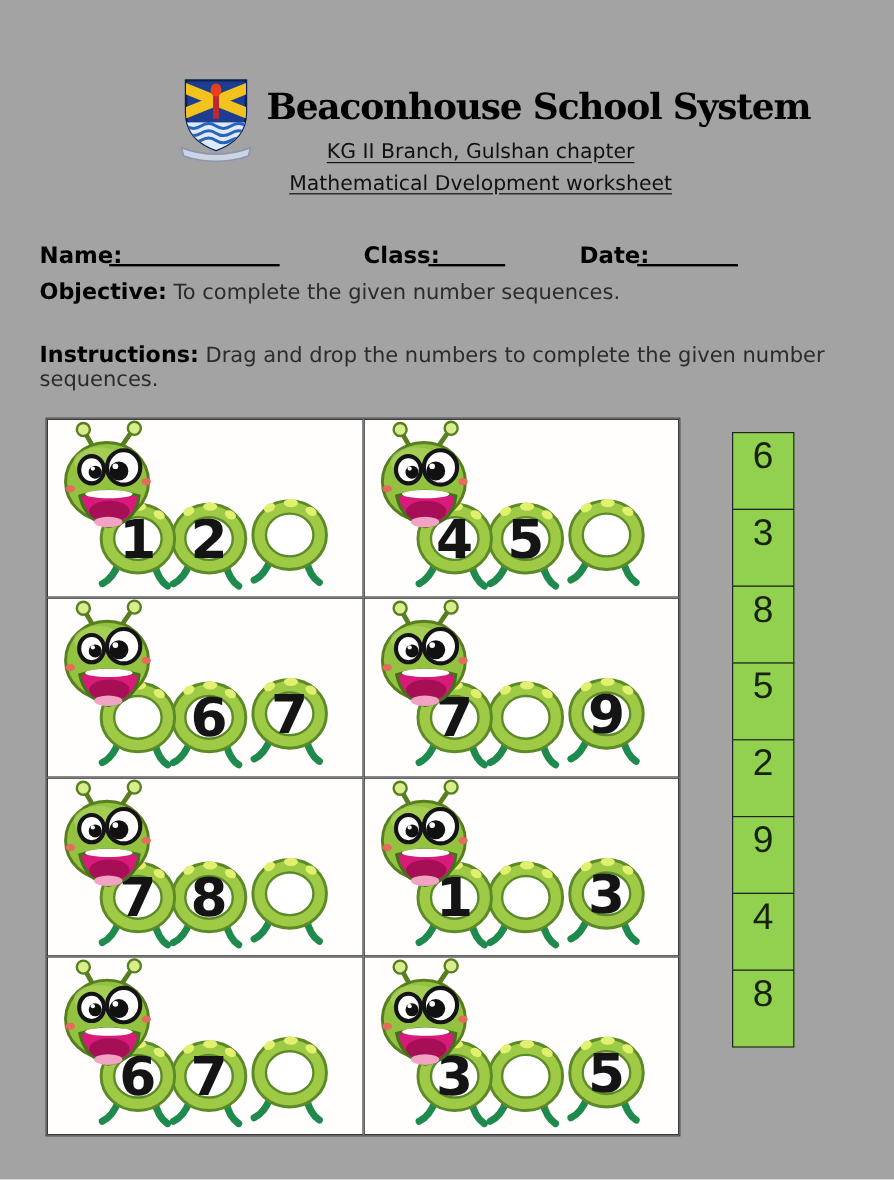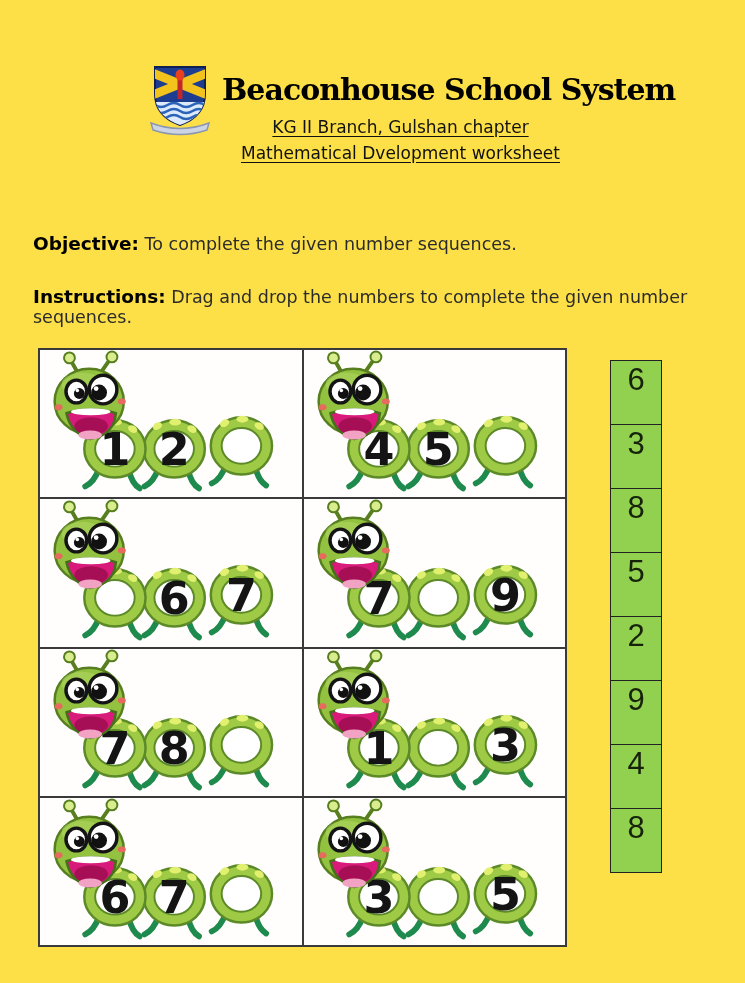"Beaconhouse School System" .page { background: #fde047 -> #a3a3a3 }
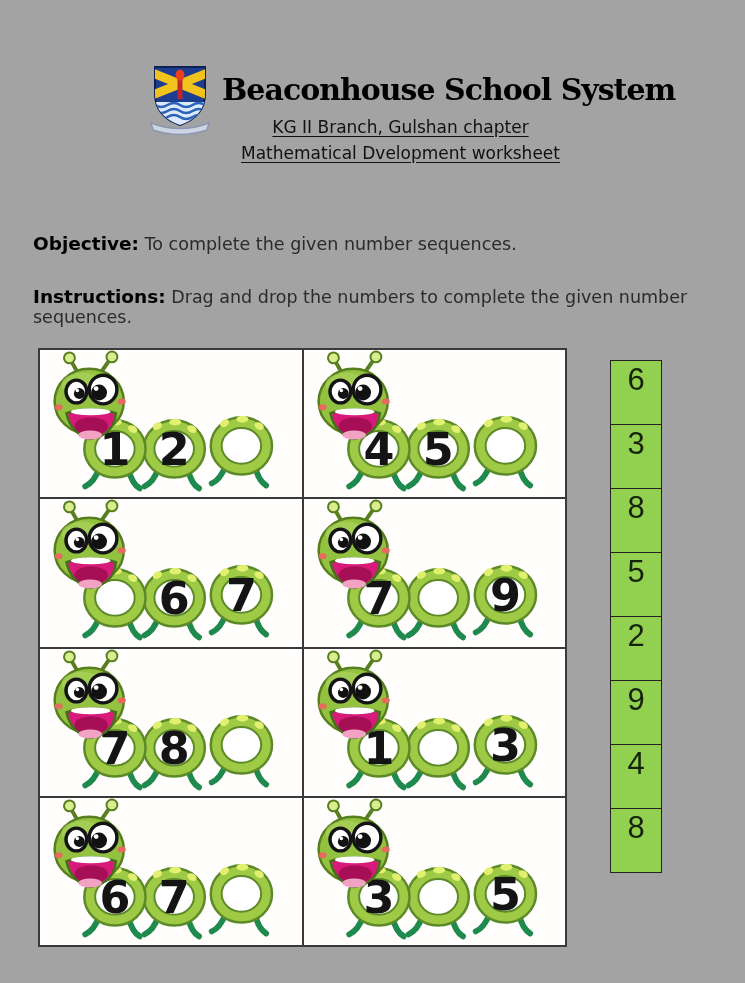"Name:" div.fields { html: none -> <div> <span>Name:</span> <span></span> <span>Class:</span> <span></span> <span>Date:</span> <span></span> </div> }
